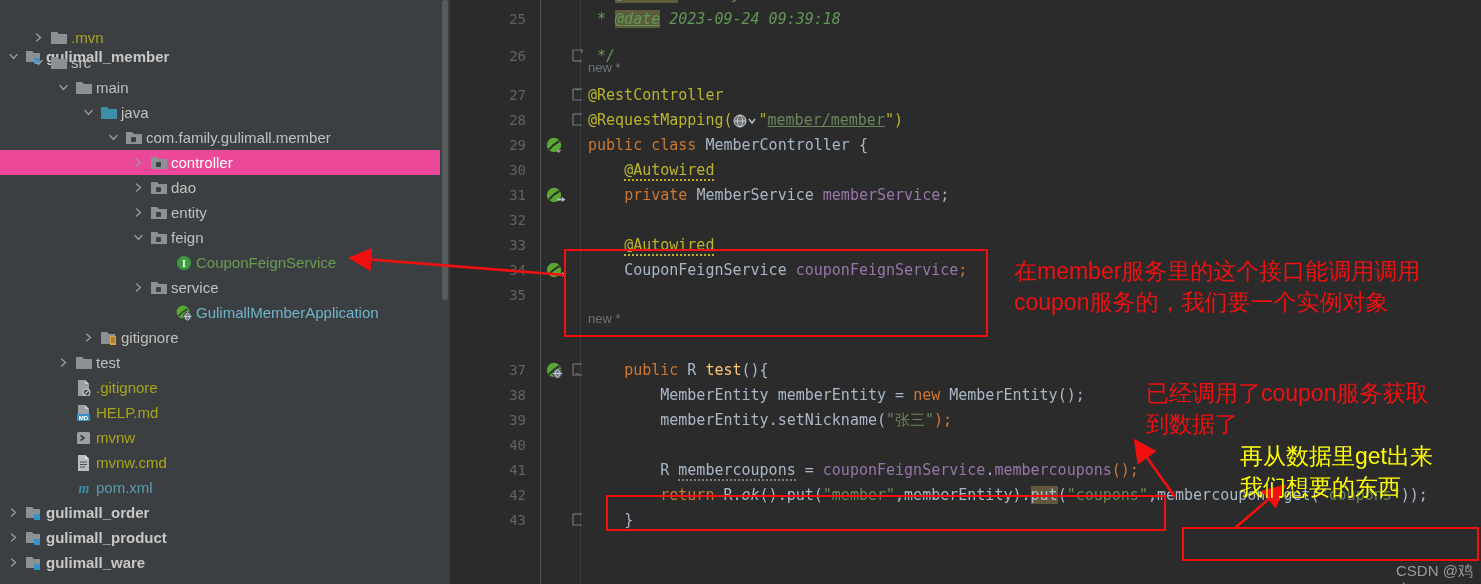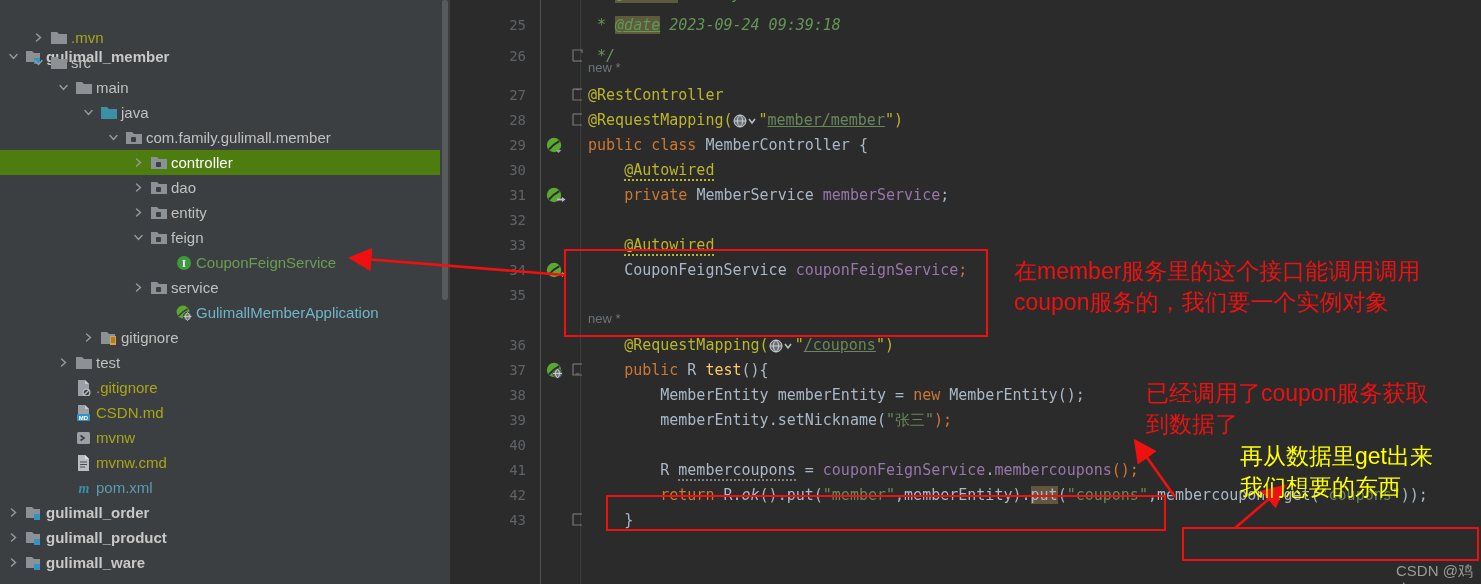"25" div.eline { top: 13px -> 7px }
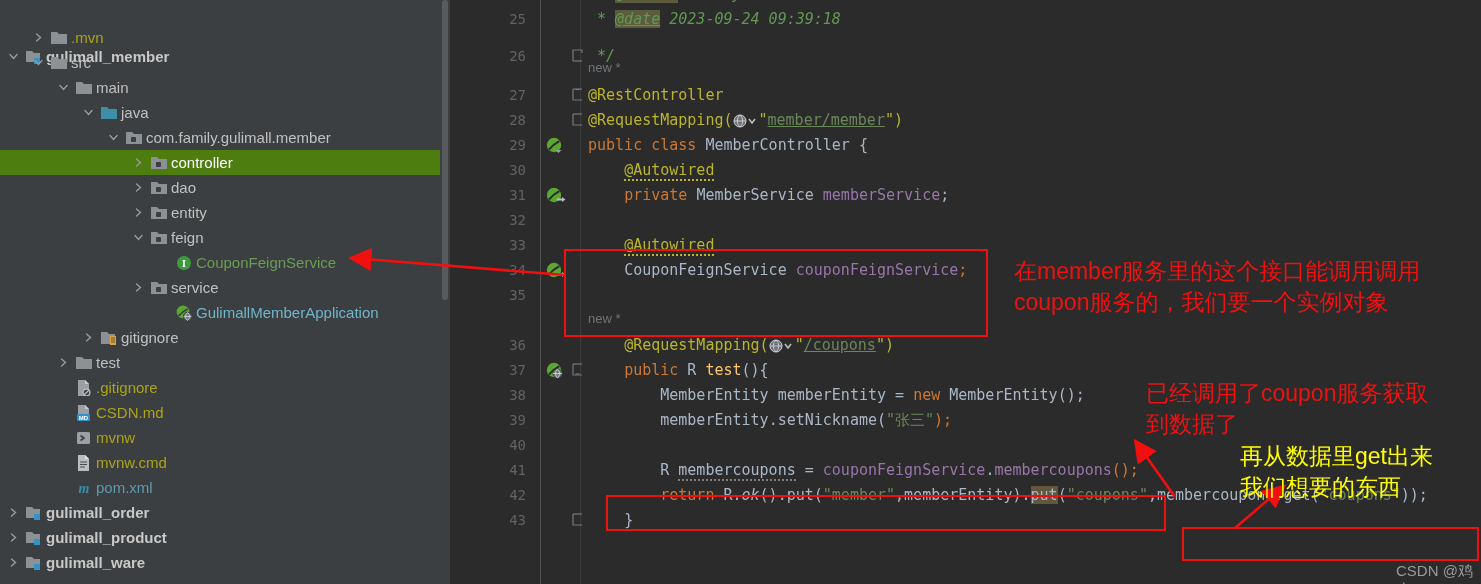"controller" .row.sel { background: #4d7c0f -> #ec4899 }
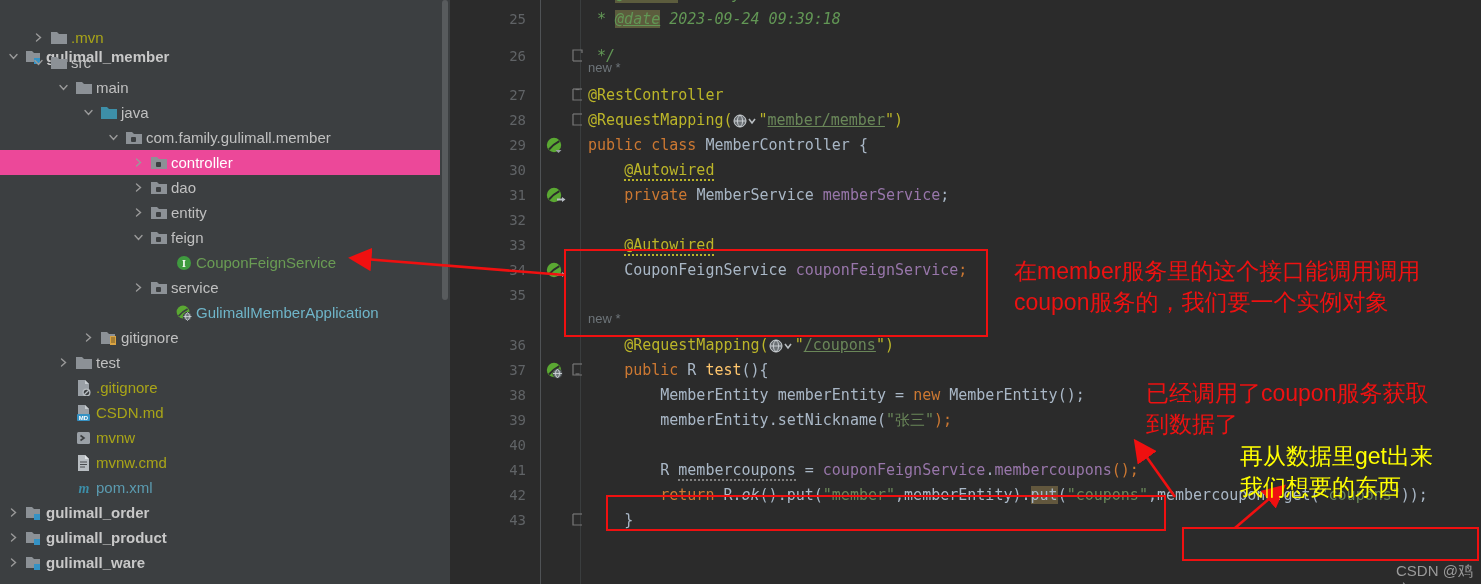"36" div.eline { html: <div> <div>36</div> <div> <span>@RequestMapping(</span><span><svg> <circle></circle> <path></path> <path></path> </svg></span><span>"</span><span>/coupons</span><span>")</span></div> </div> -> none }
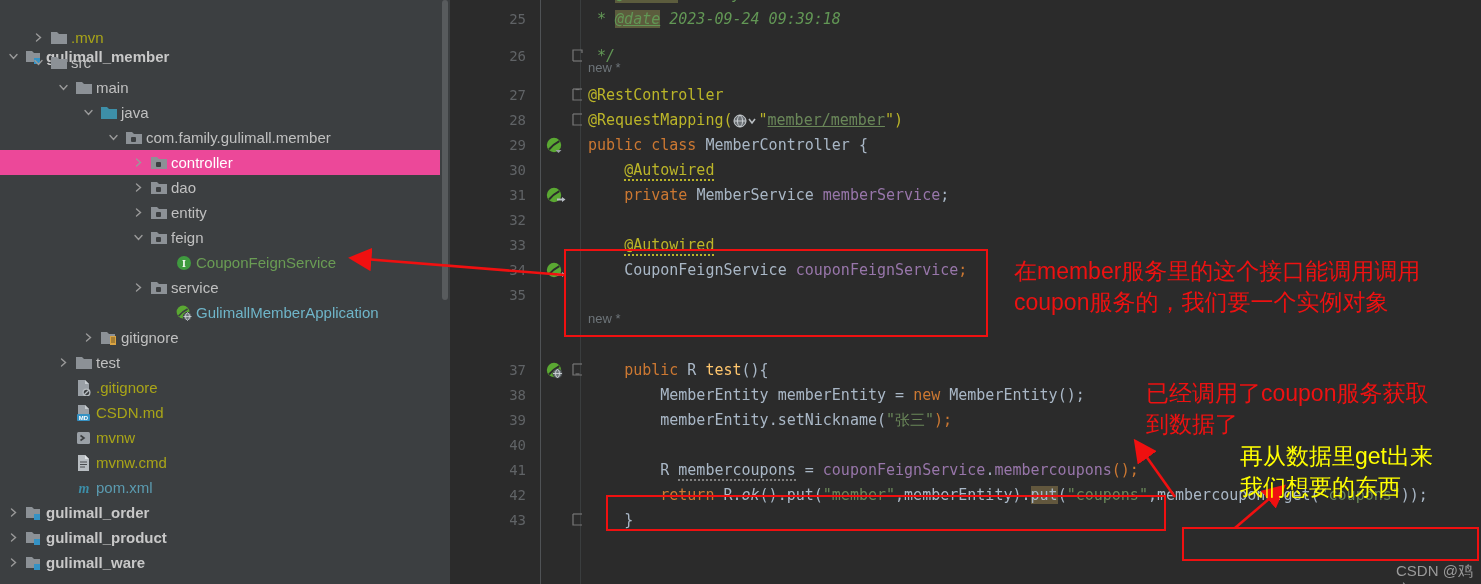"CSDN.md" span.lbl { text: CSDN.md -> HELP.md }
